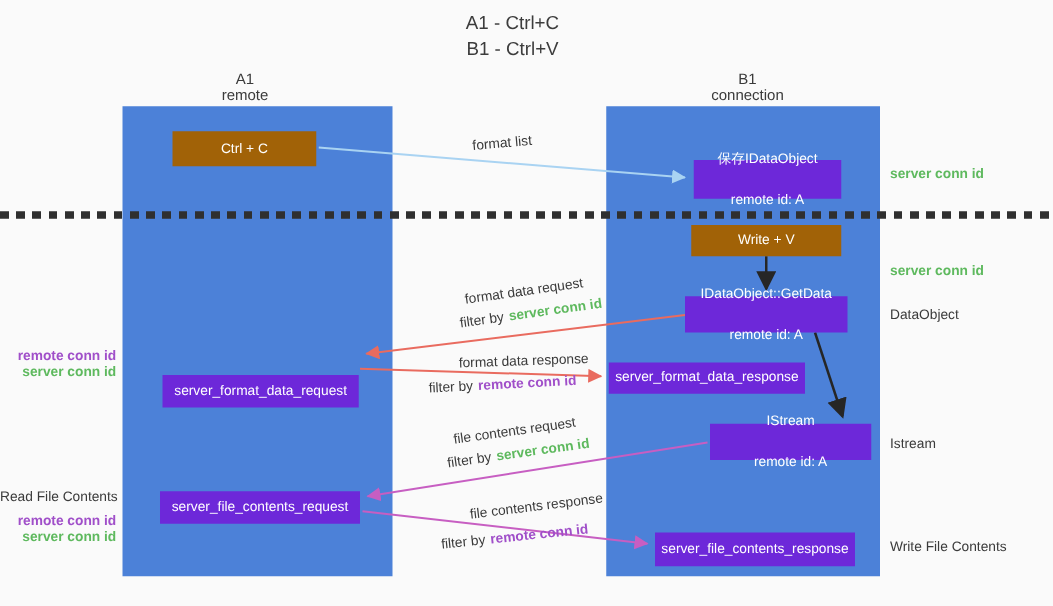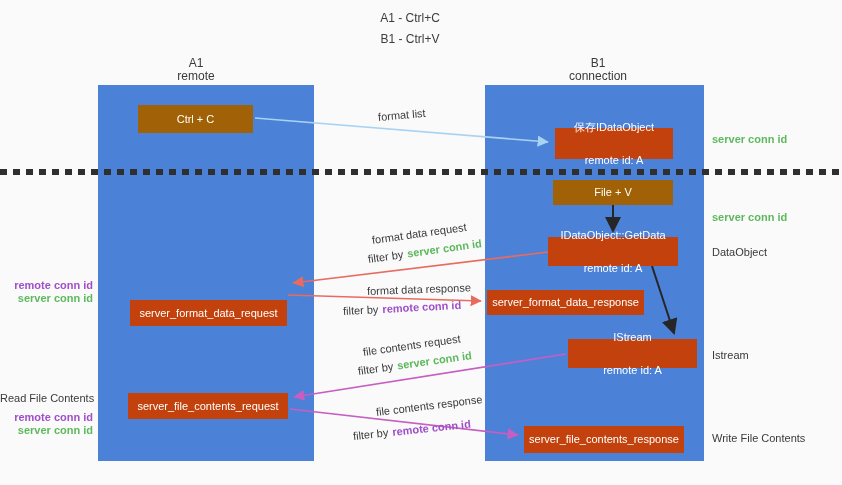"A1 - Ctrl+C" .title { font-size: 12px -> 15px }
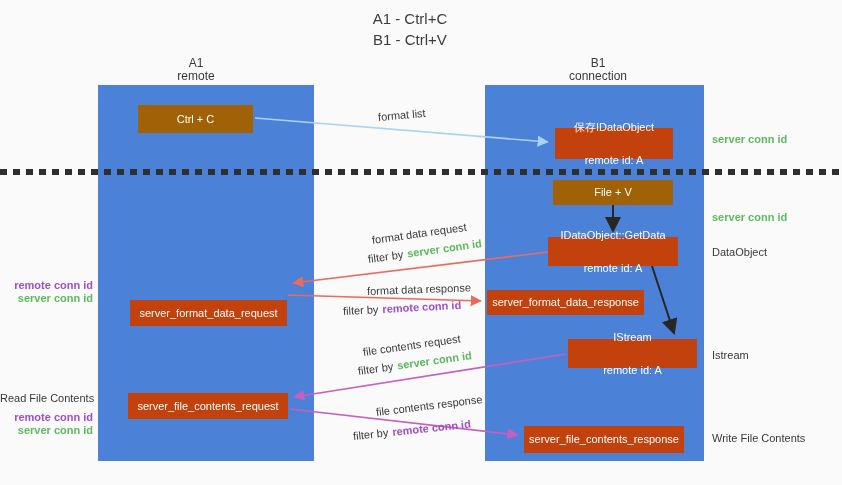"保存IDataObject" .orange { background: #c2410c -> #6d28d9 }
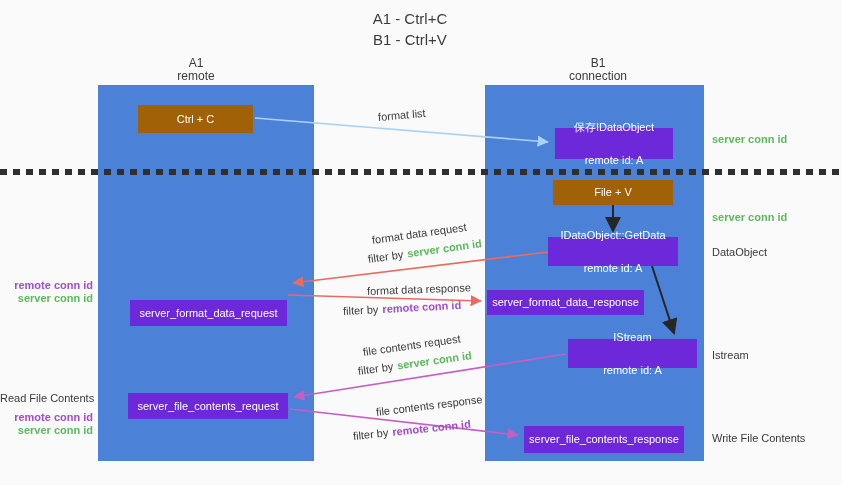"File + V" span { text: File -> Write }
